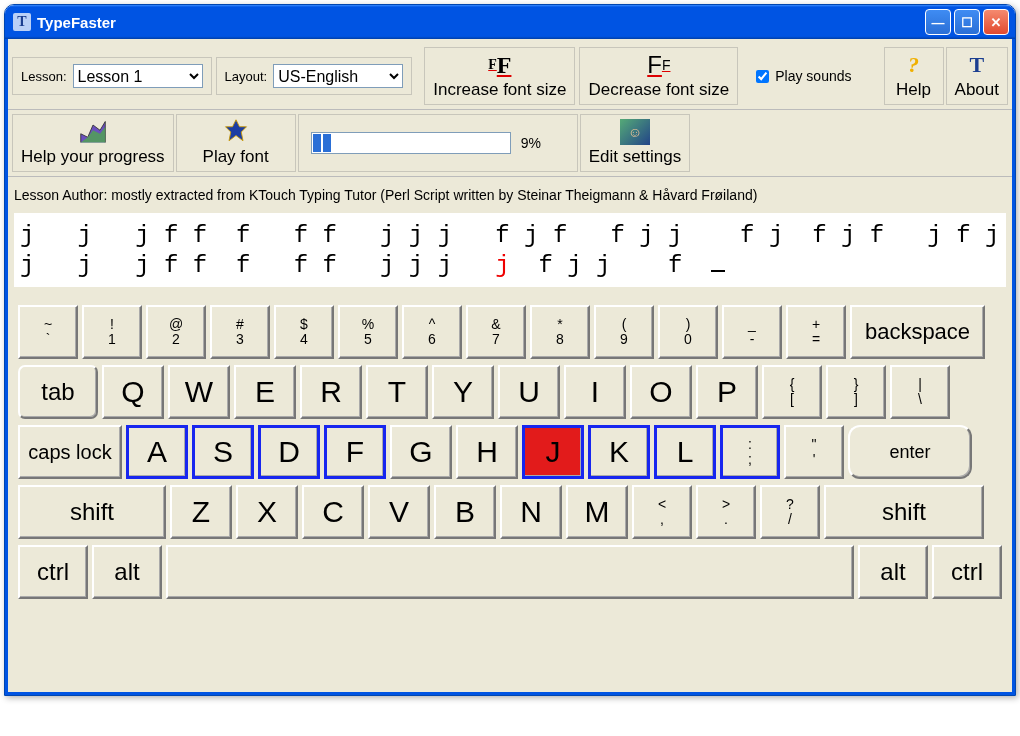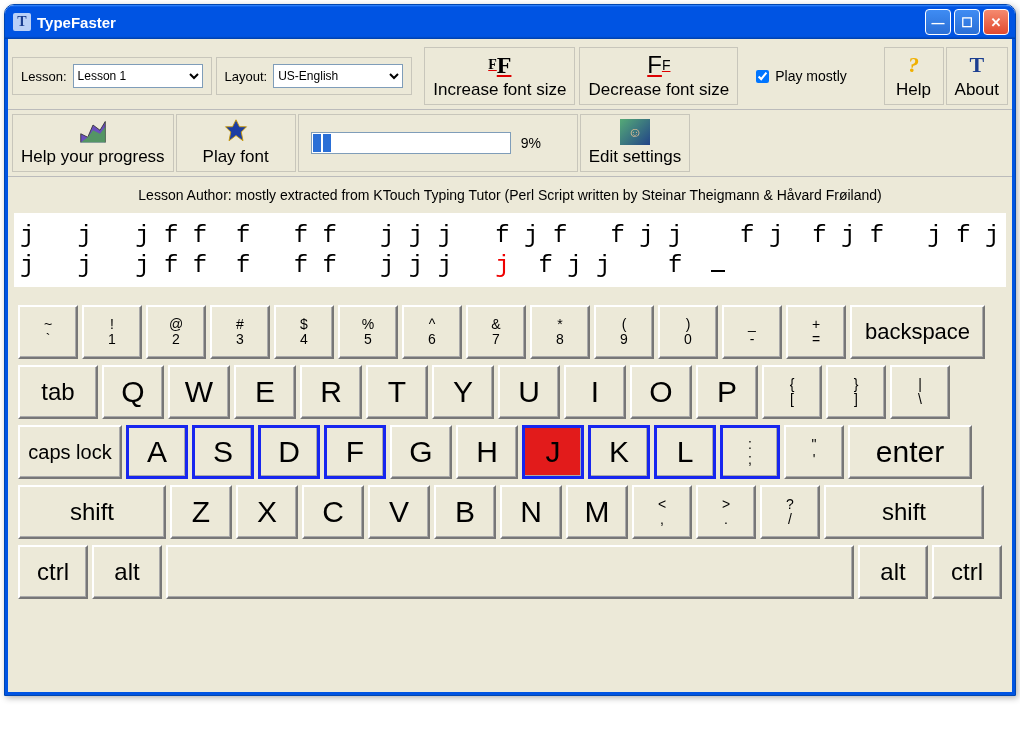"Lesson 1" select { font-size: 12px -> 16px }
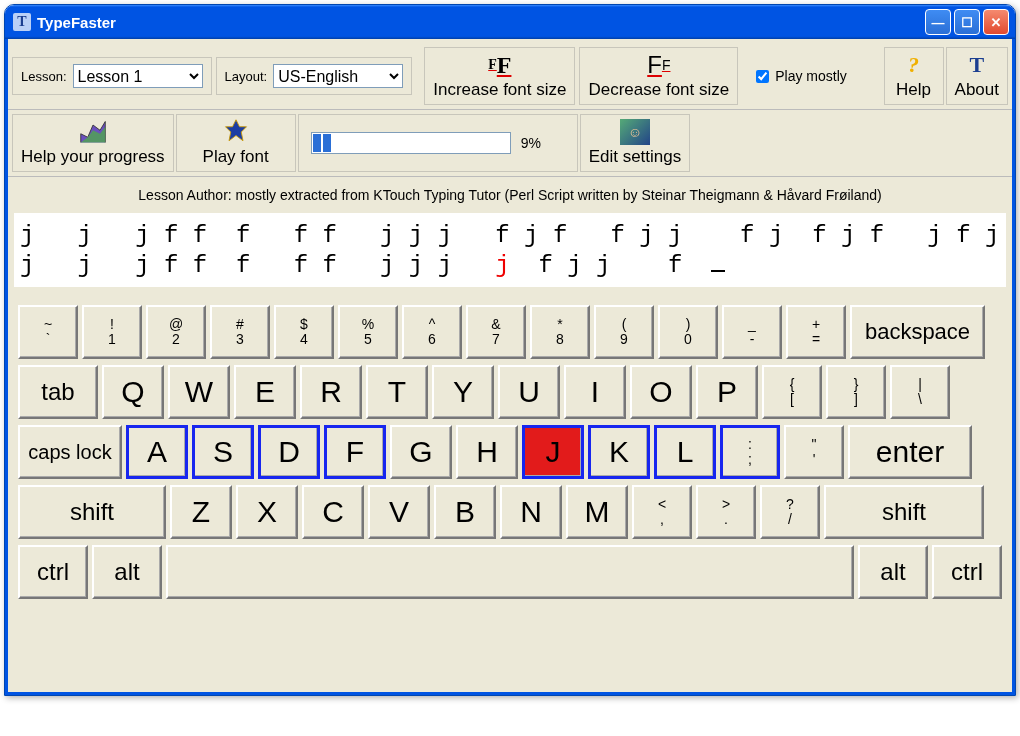"Play mostly" span { text: mostly -> sounds }
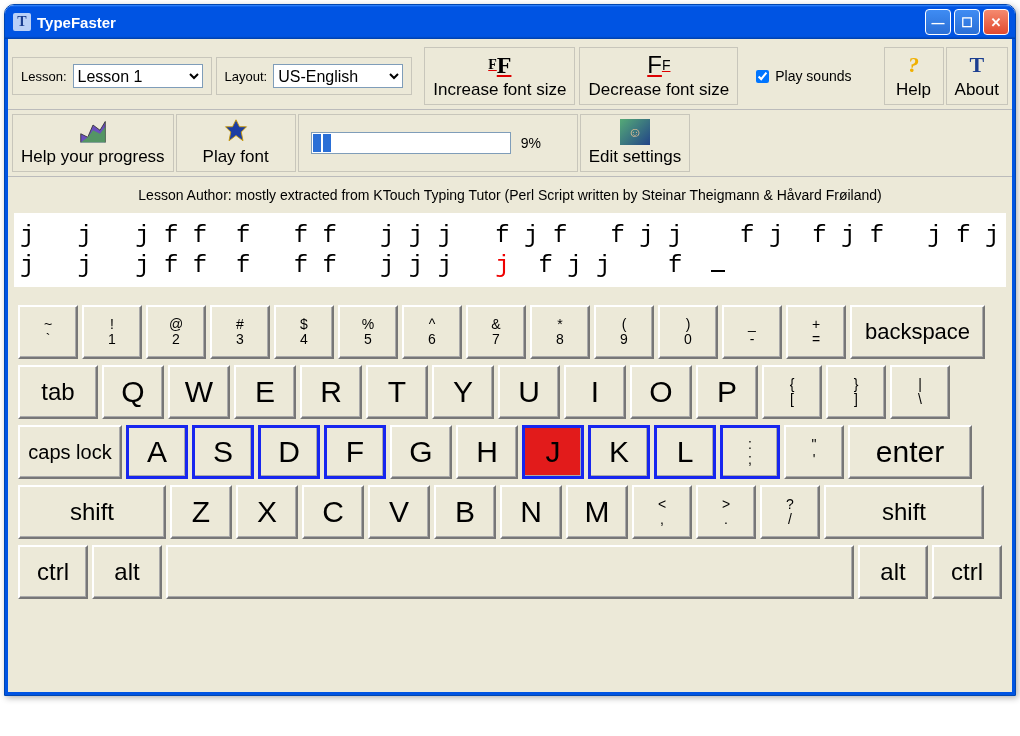"Lesson Author: mostly extracted from" .authorline { text-align: center -> none }
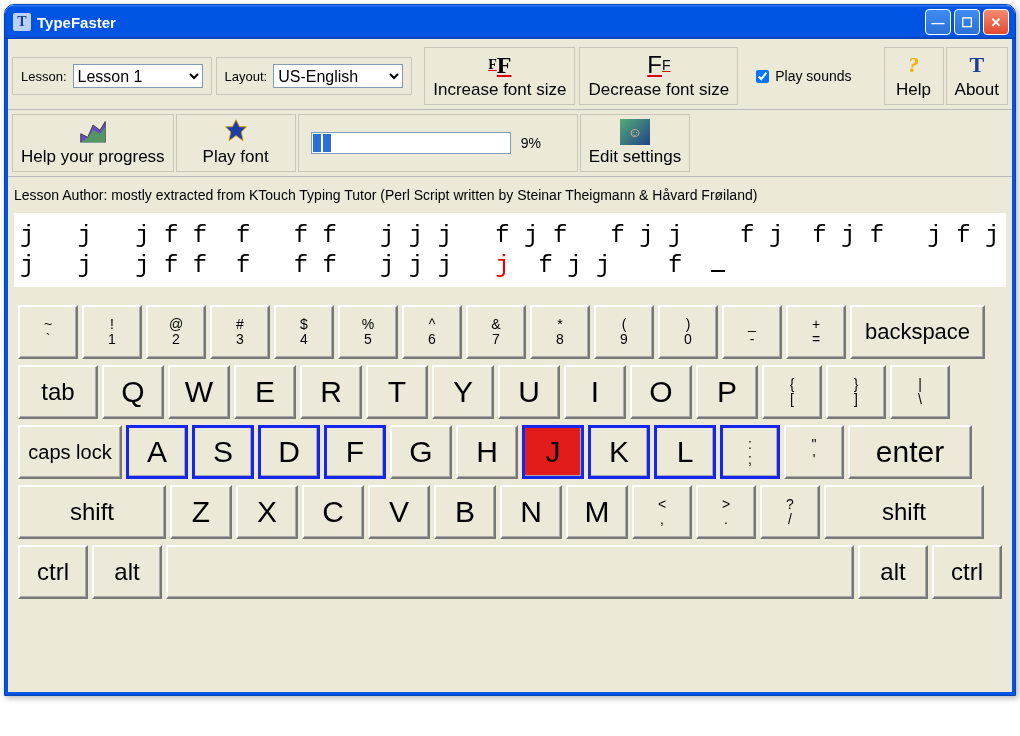"tab" .key.wide-tab { border-radius: none -> 7px }
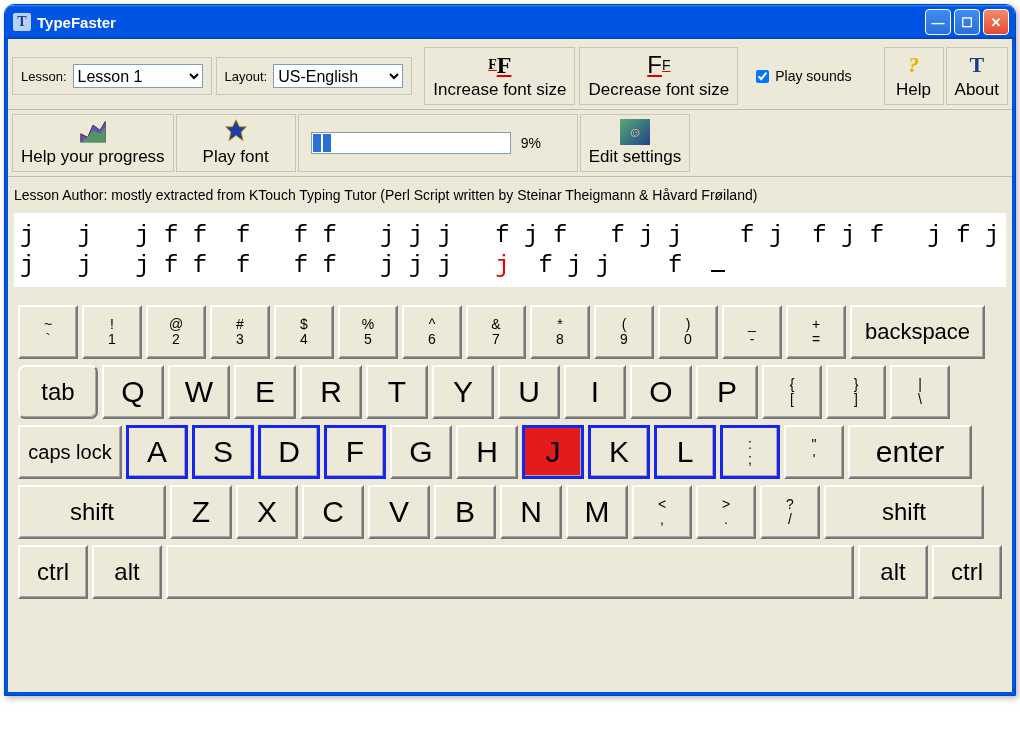"enter" .key.wide-enter { border-radius: none -> 12px; font-size: 30px -> 18px }
